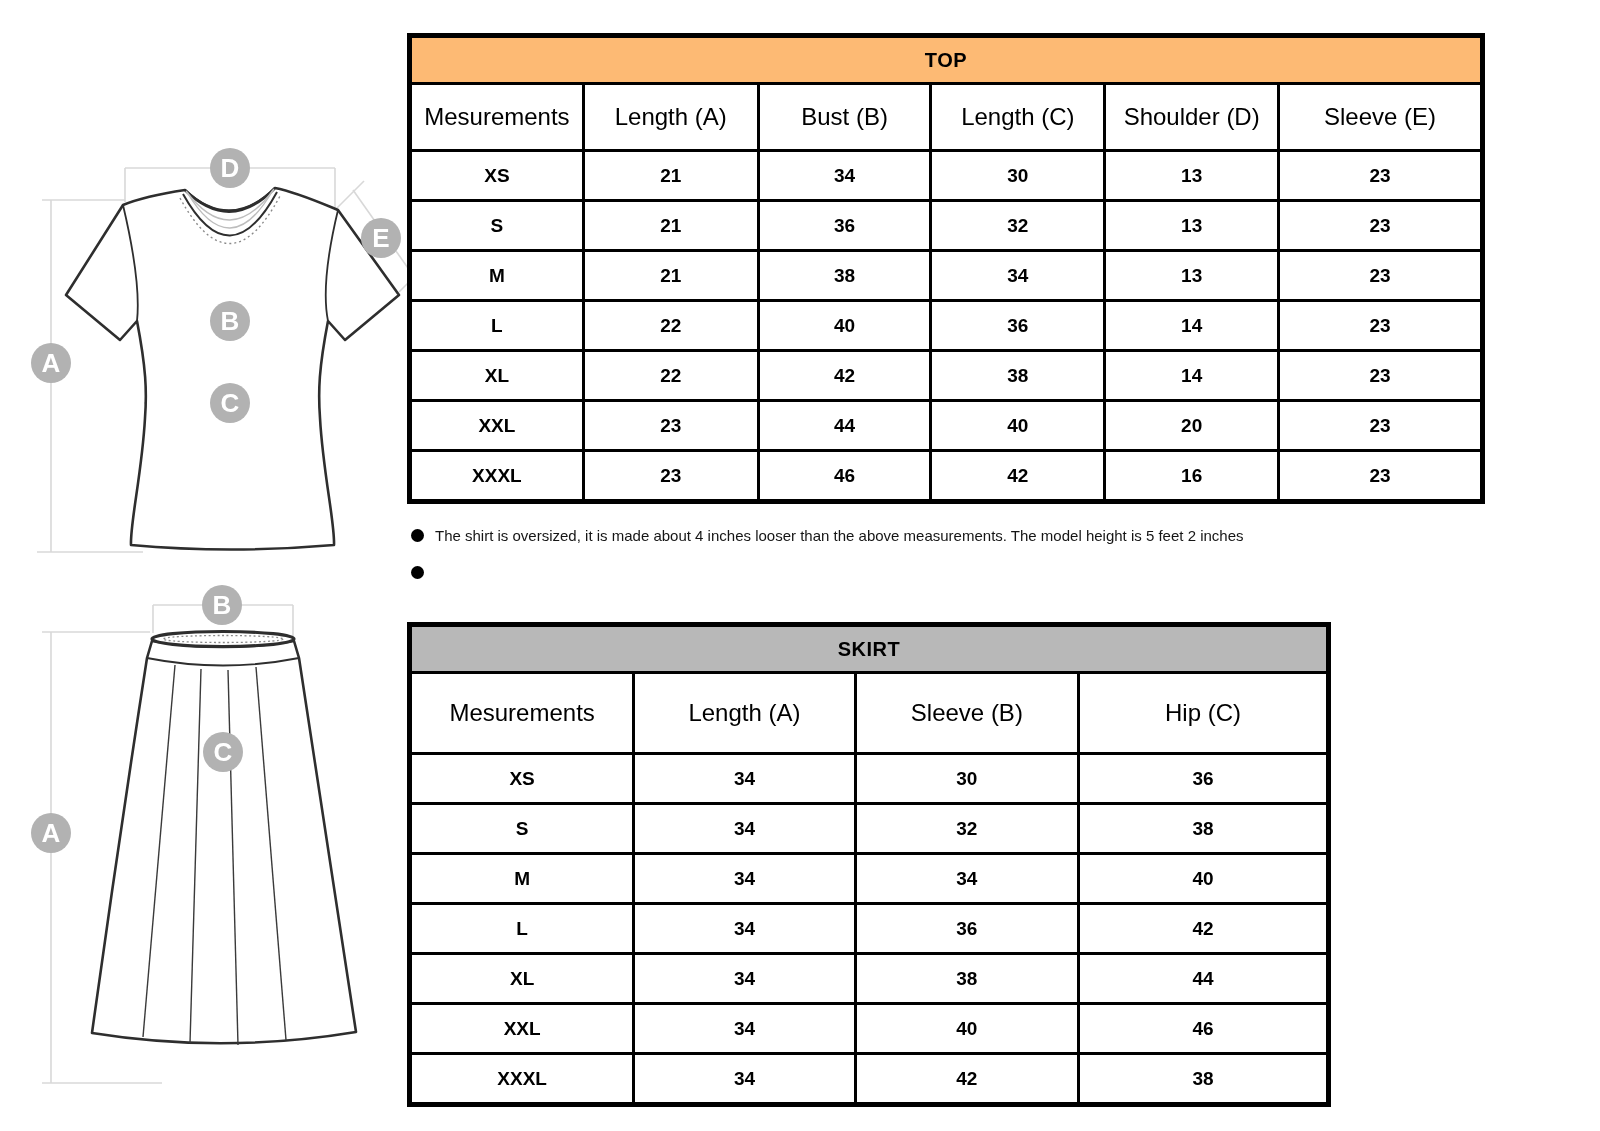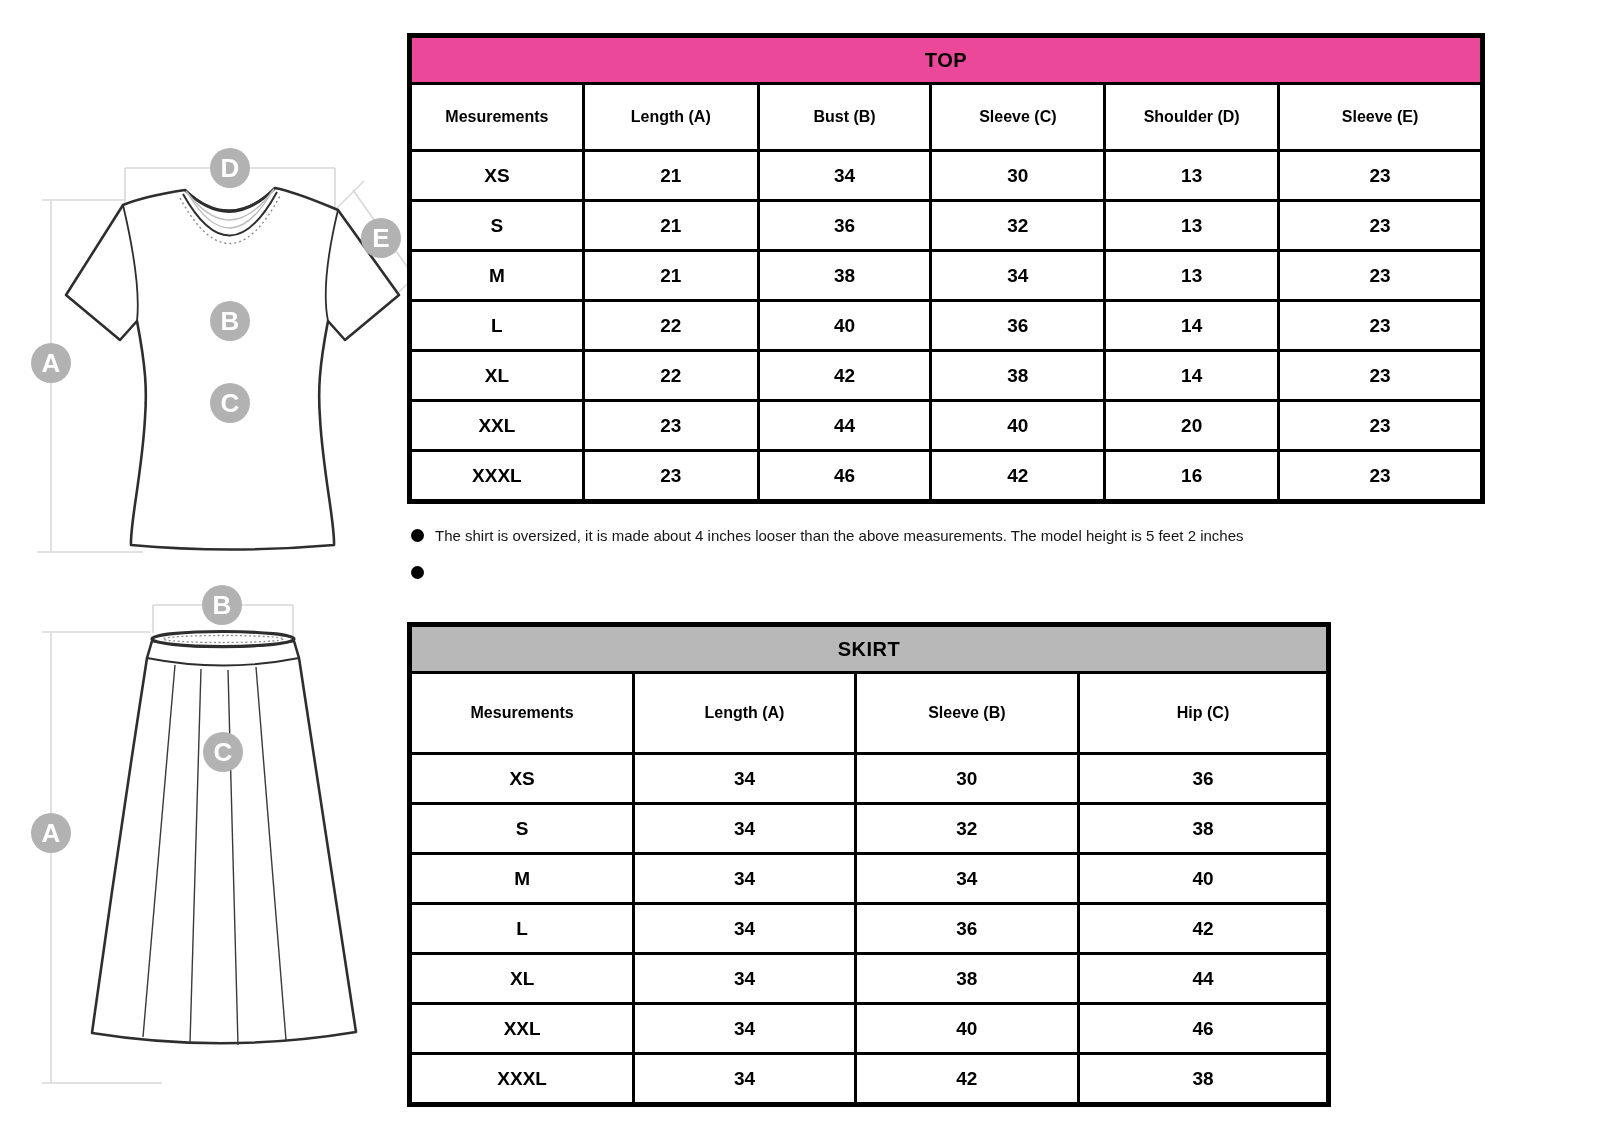"TOP" th.title-cell { background: #ec4899 -> #fdba74 }
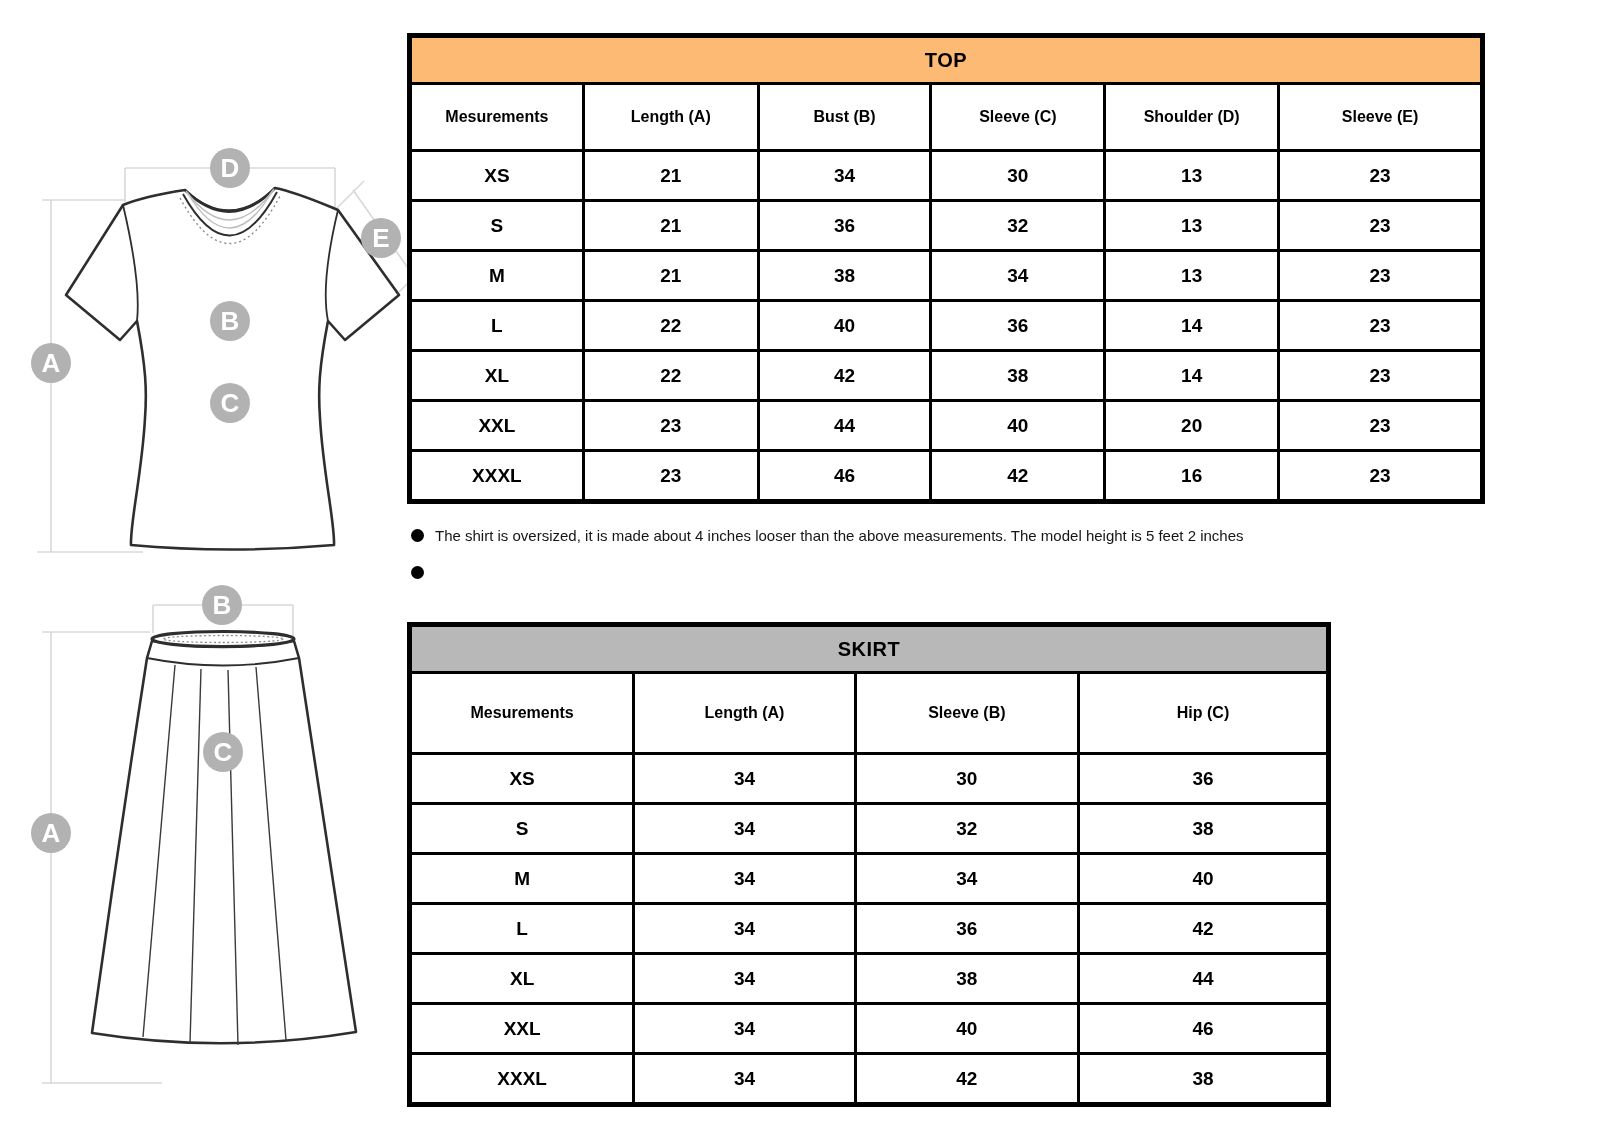"Mesurements" .head-row th { font-size: 16px -> 24px; font-weight: 700 -> 400 }
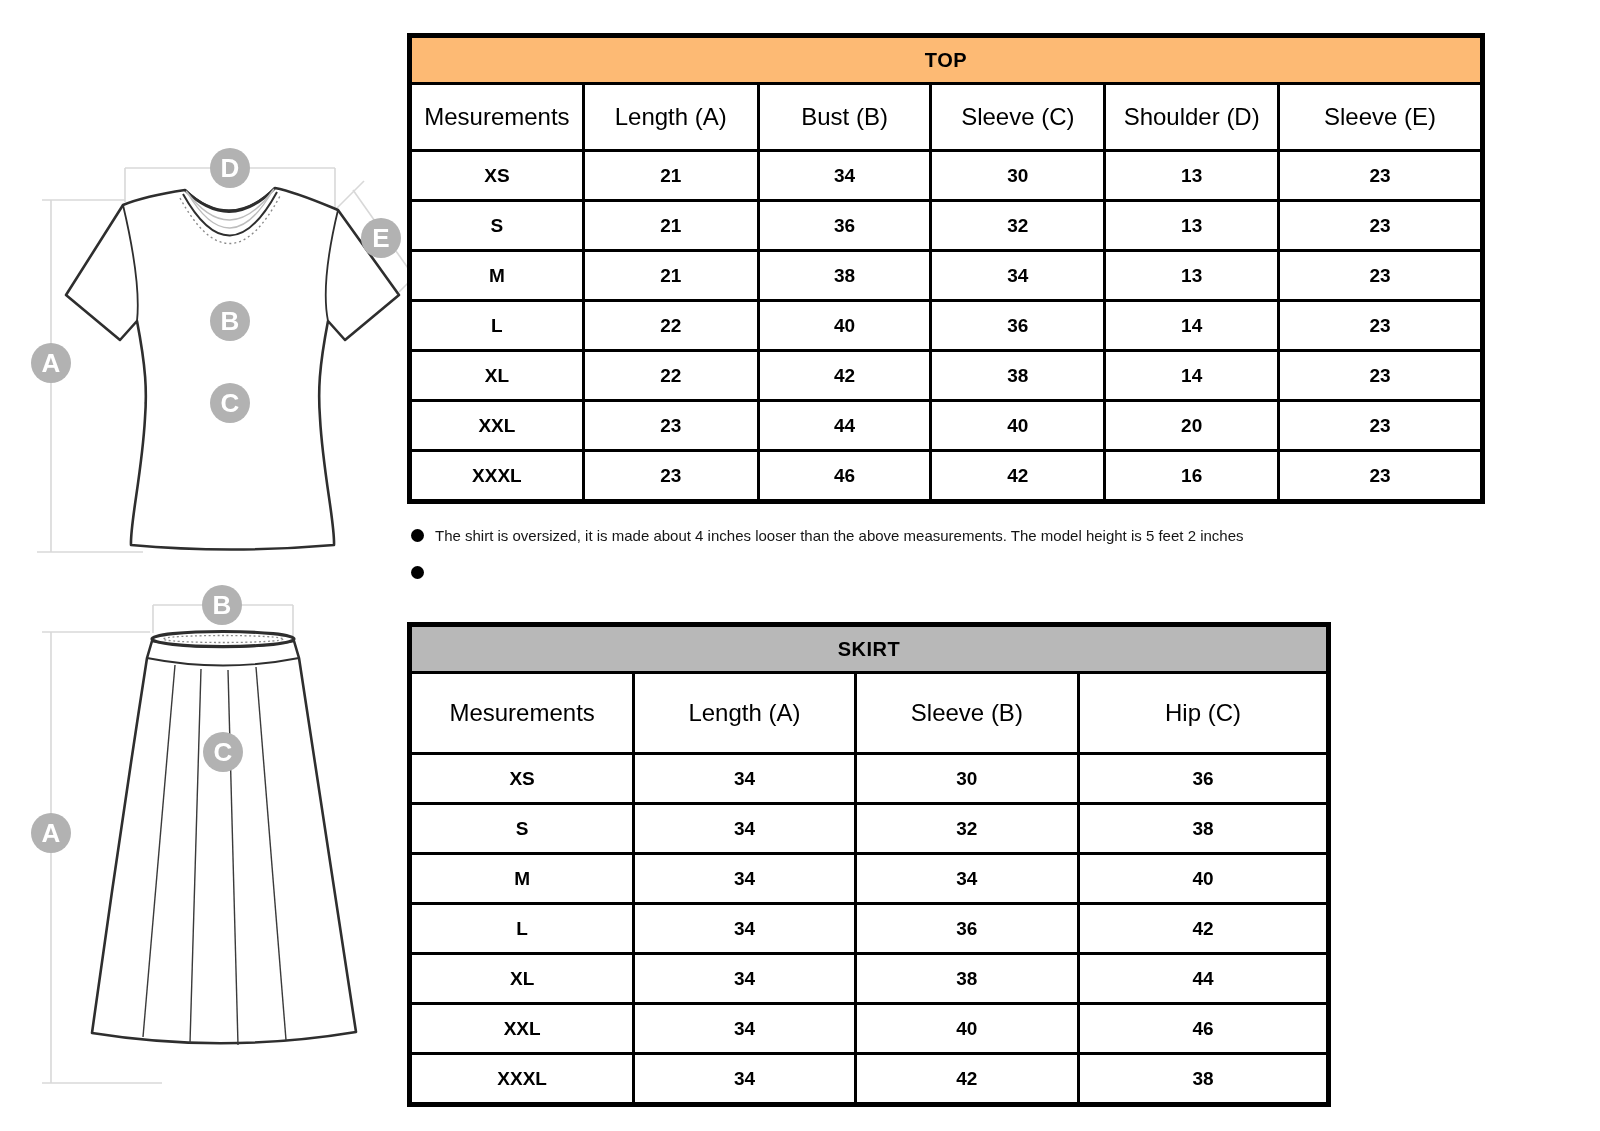"Sleeve (C)" th { text: Sleeve -> Length }
